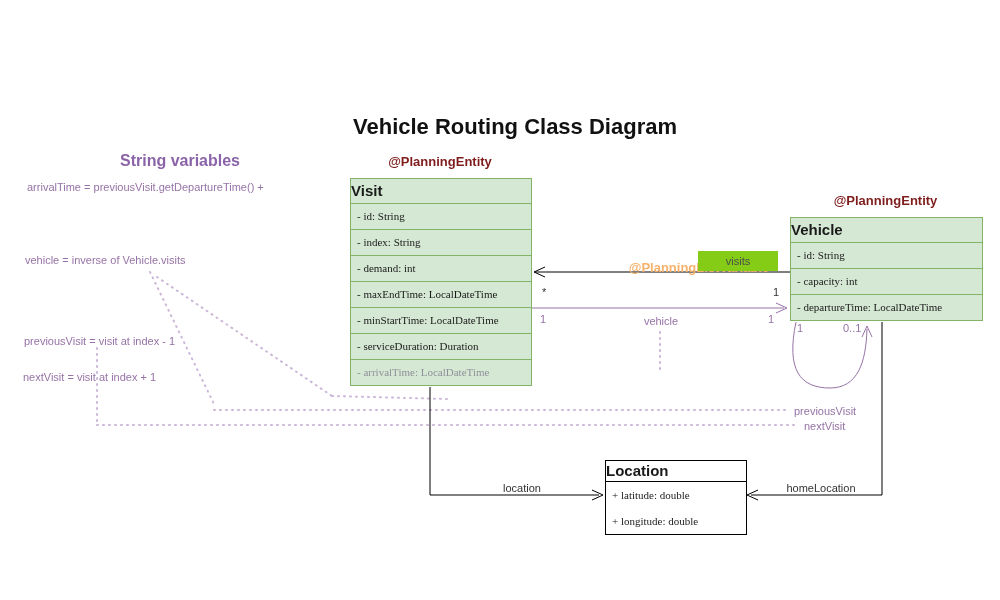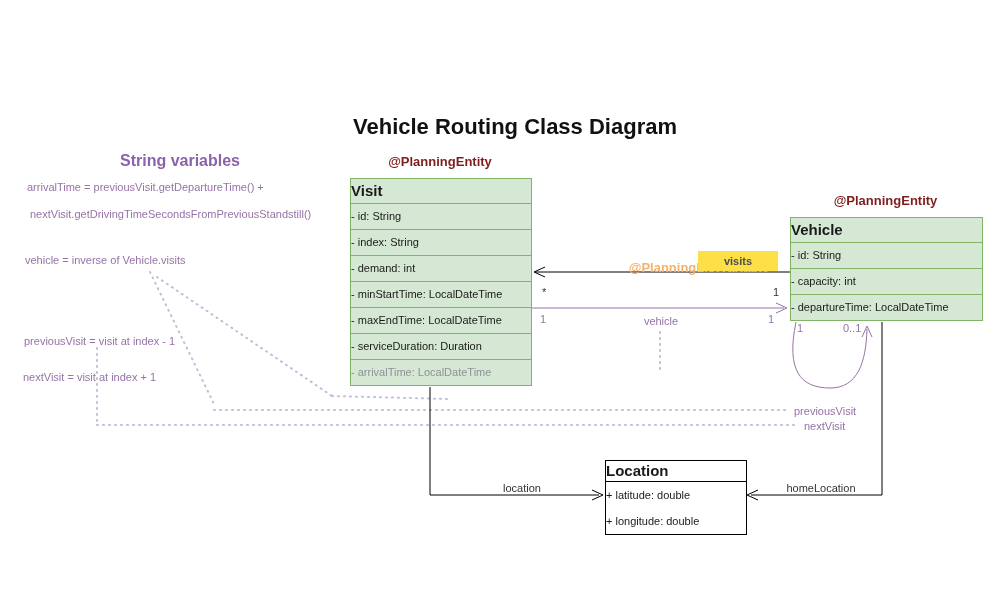"nextVisit.getDrivingTimeSecondsFromPrevi" div.shadow-text { html: <div>nextVisit.getDrivingTimeSecondsFromPreviousStandstill()</div> -> none }
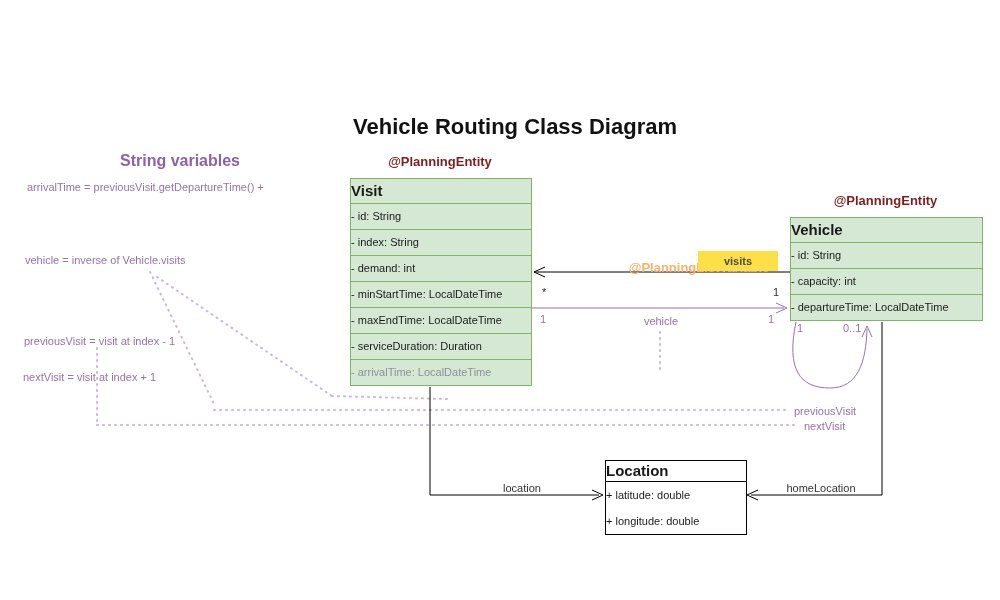"- id: String" .classbox .row { font-family: none -> Liberation Serif, serif; padding-left: none -> 6px }
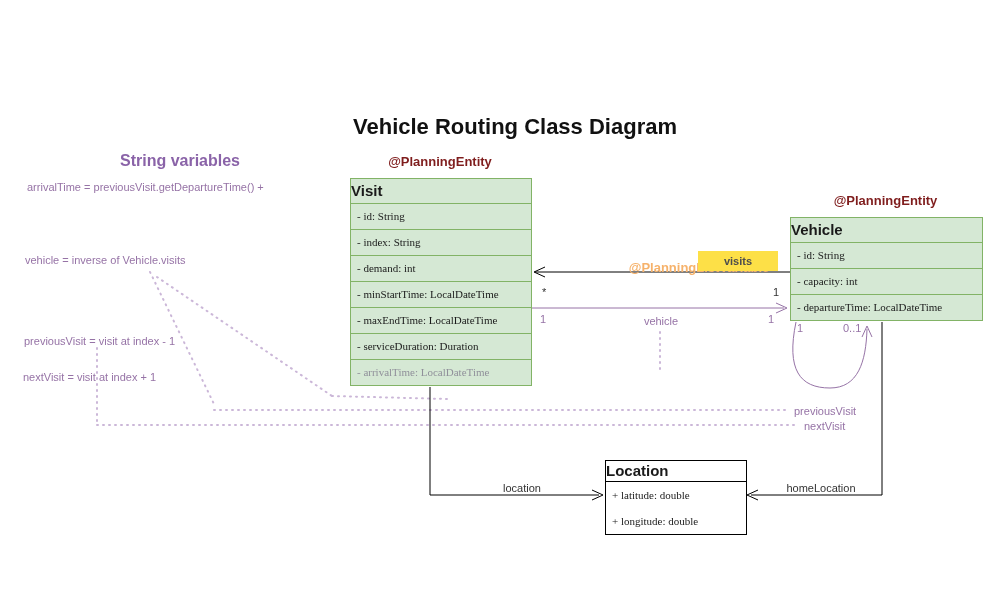"visits" .badge { background: #fde047 -> #84cc16; font-weight: bold -> none }
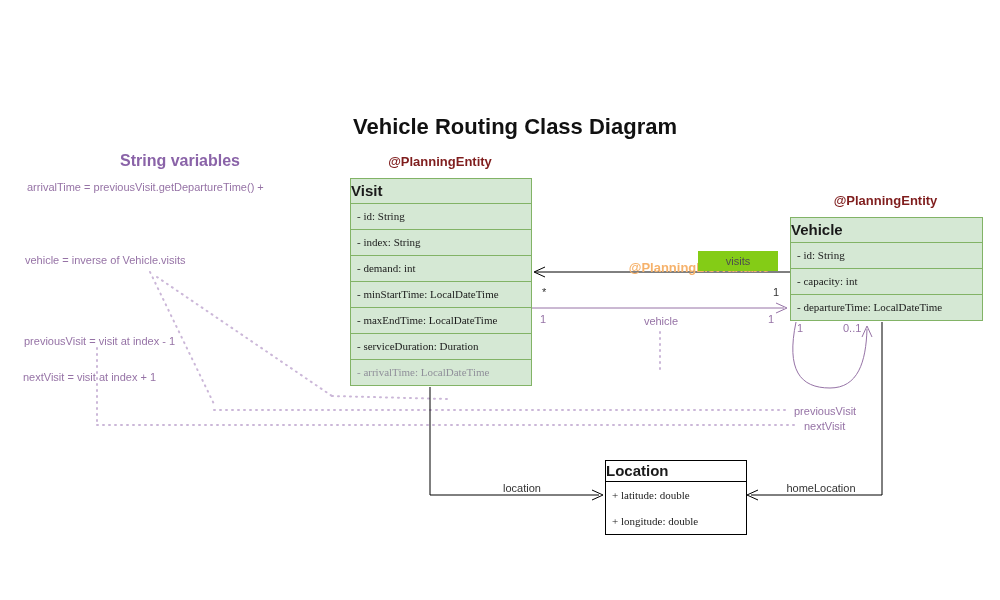"- minStartTime: LocalDateTime" div.row { order: before "- maxEndTime: LocalDateTime" -> after "- maxEndTime: LocalDateTime" }
